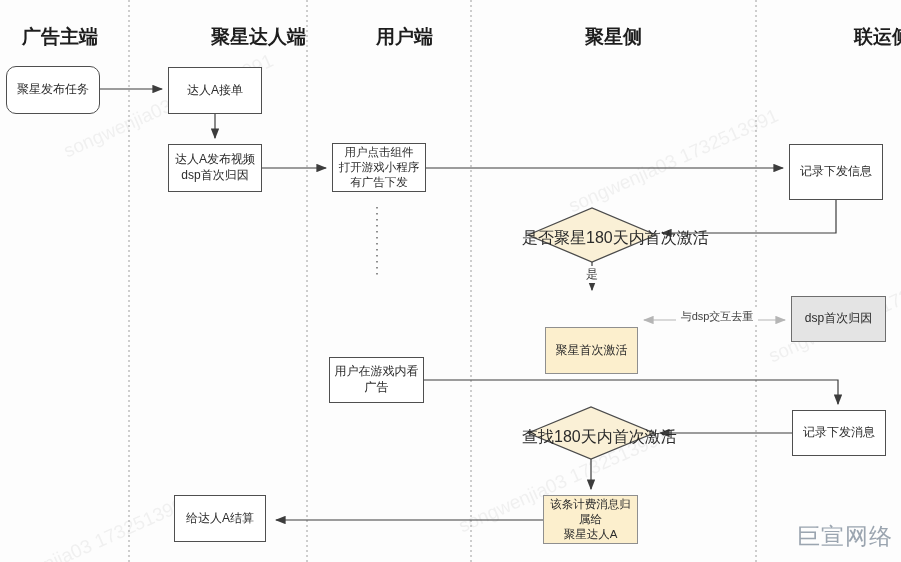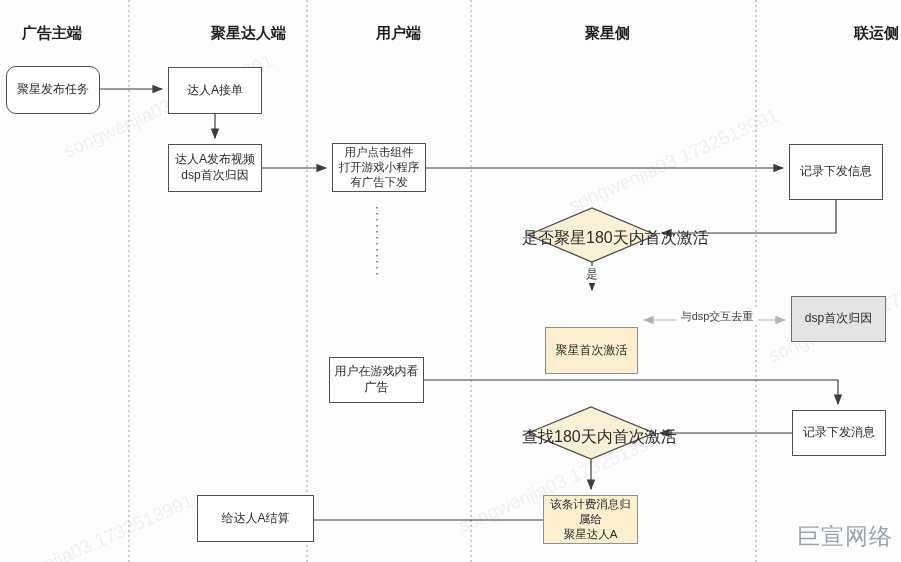"广告主端" .lane-title { font-size: 15px -> 19px }
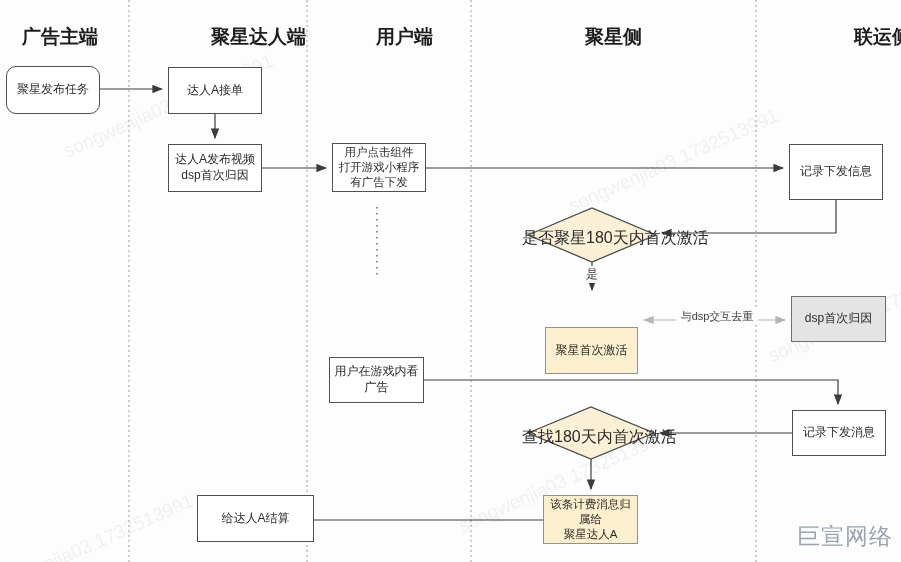"给达人A结算" div.node { margin-left: 23px -> none; width: 117px -> 92px }
